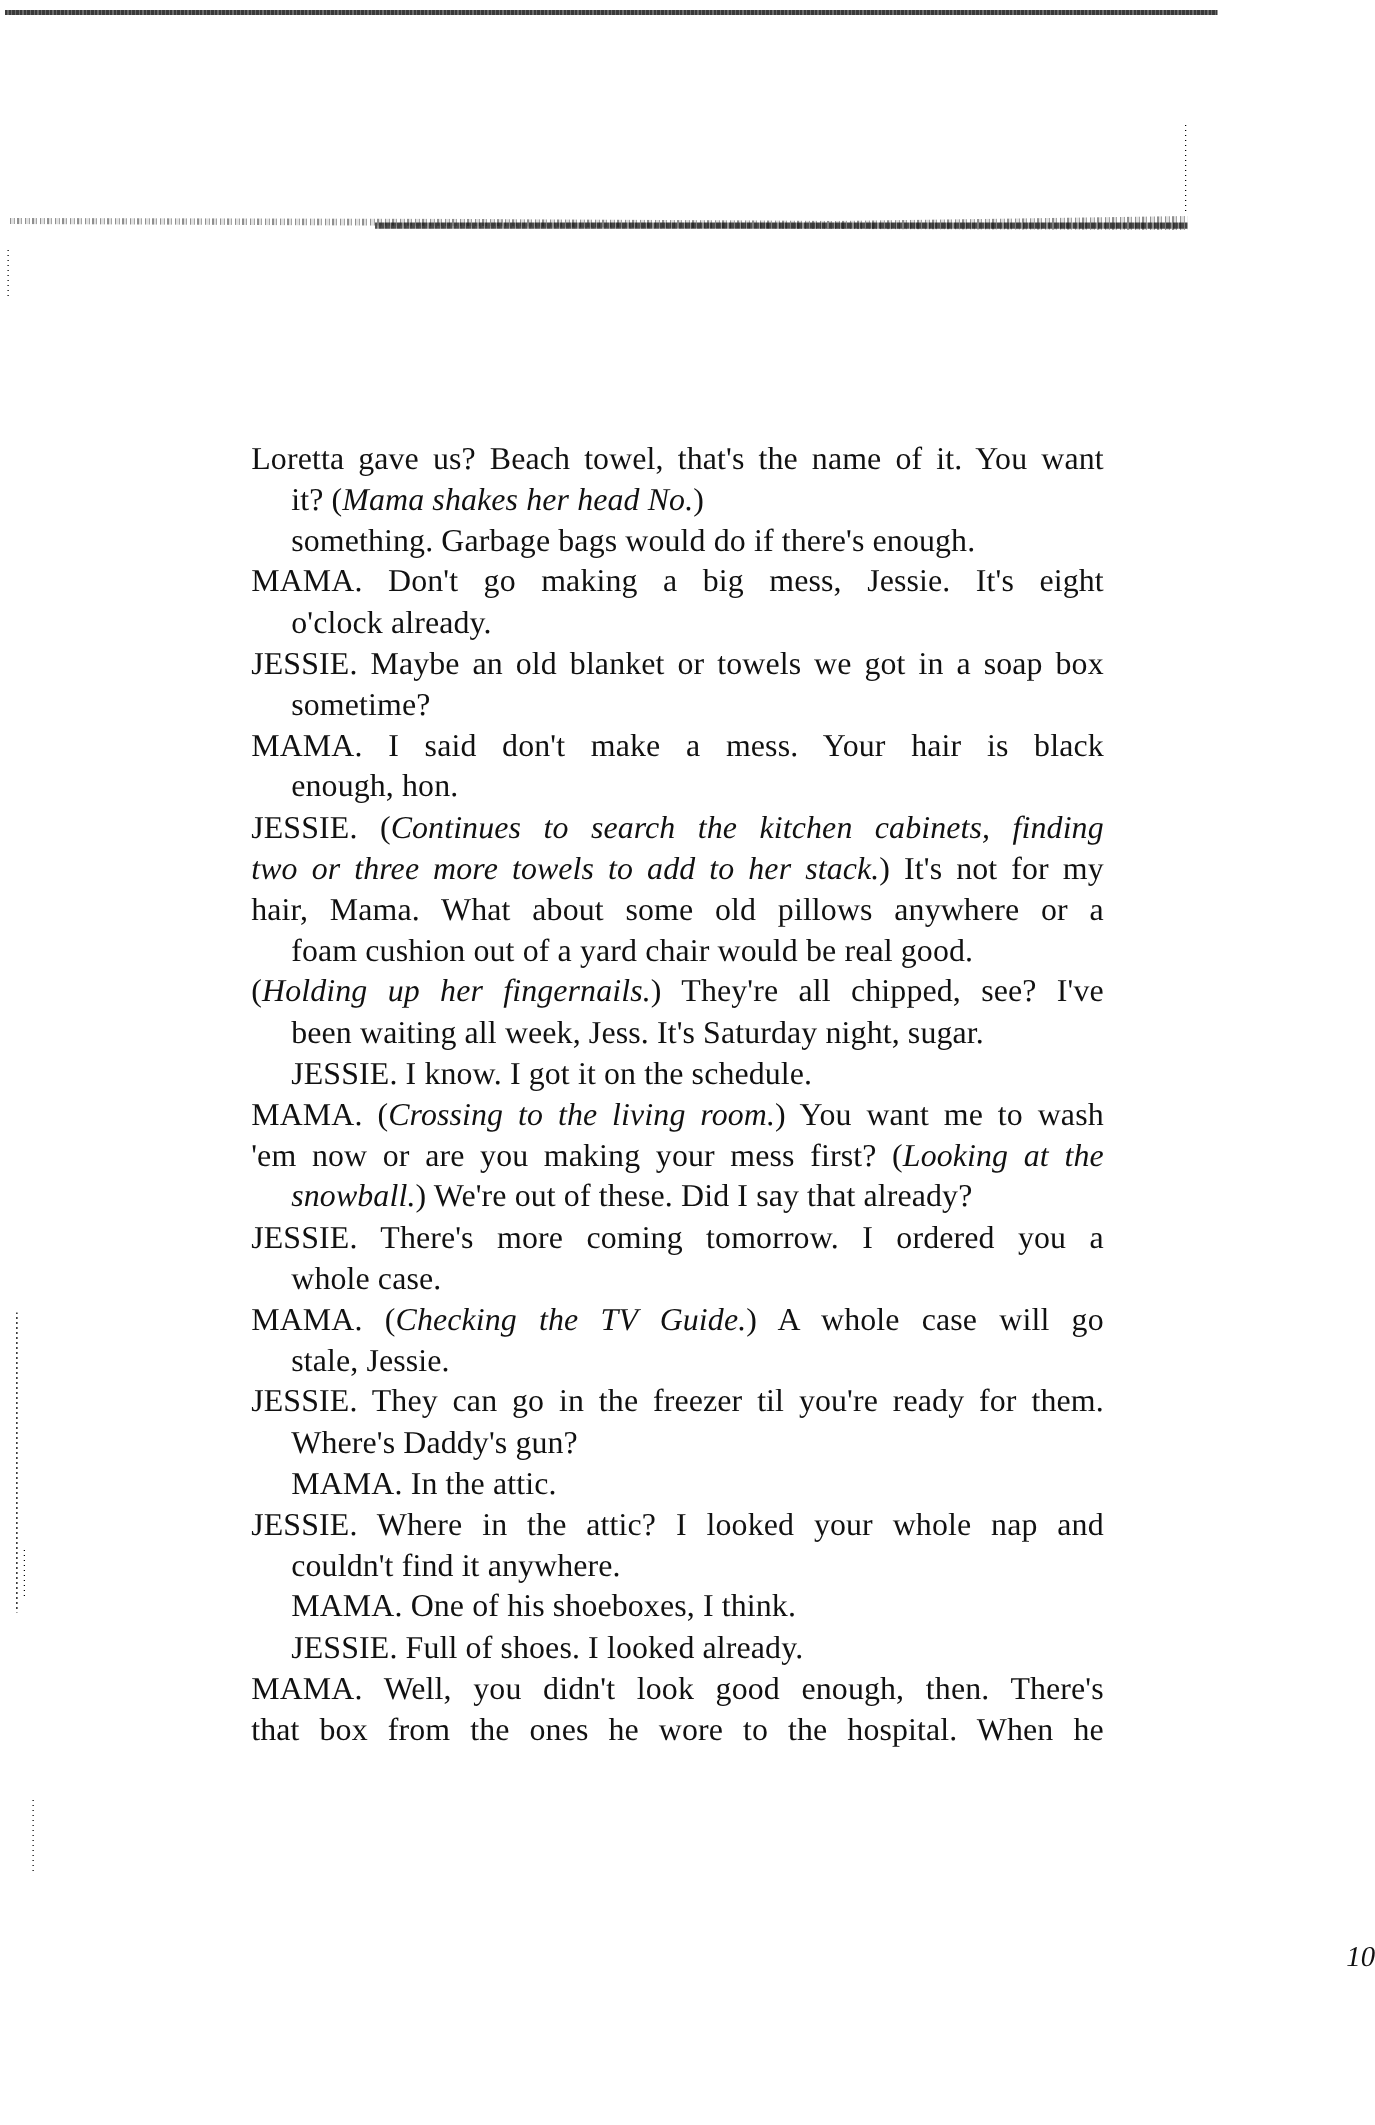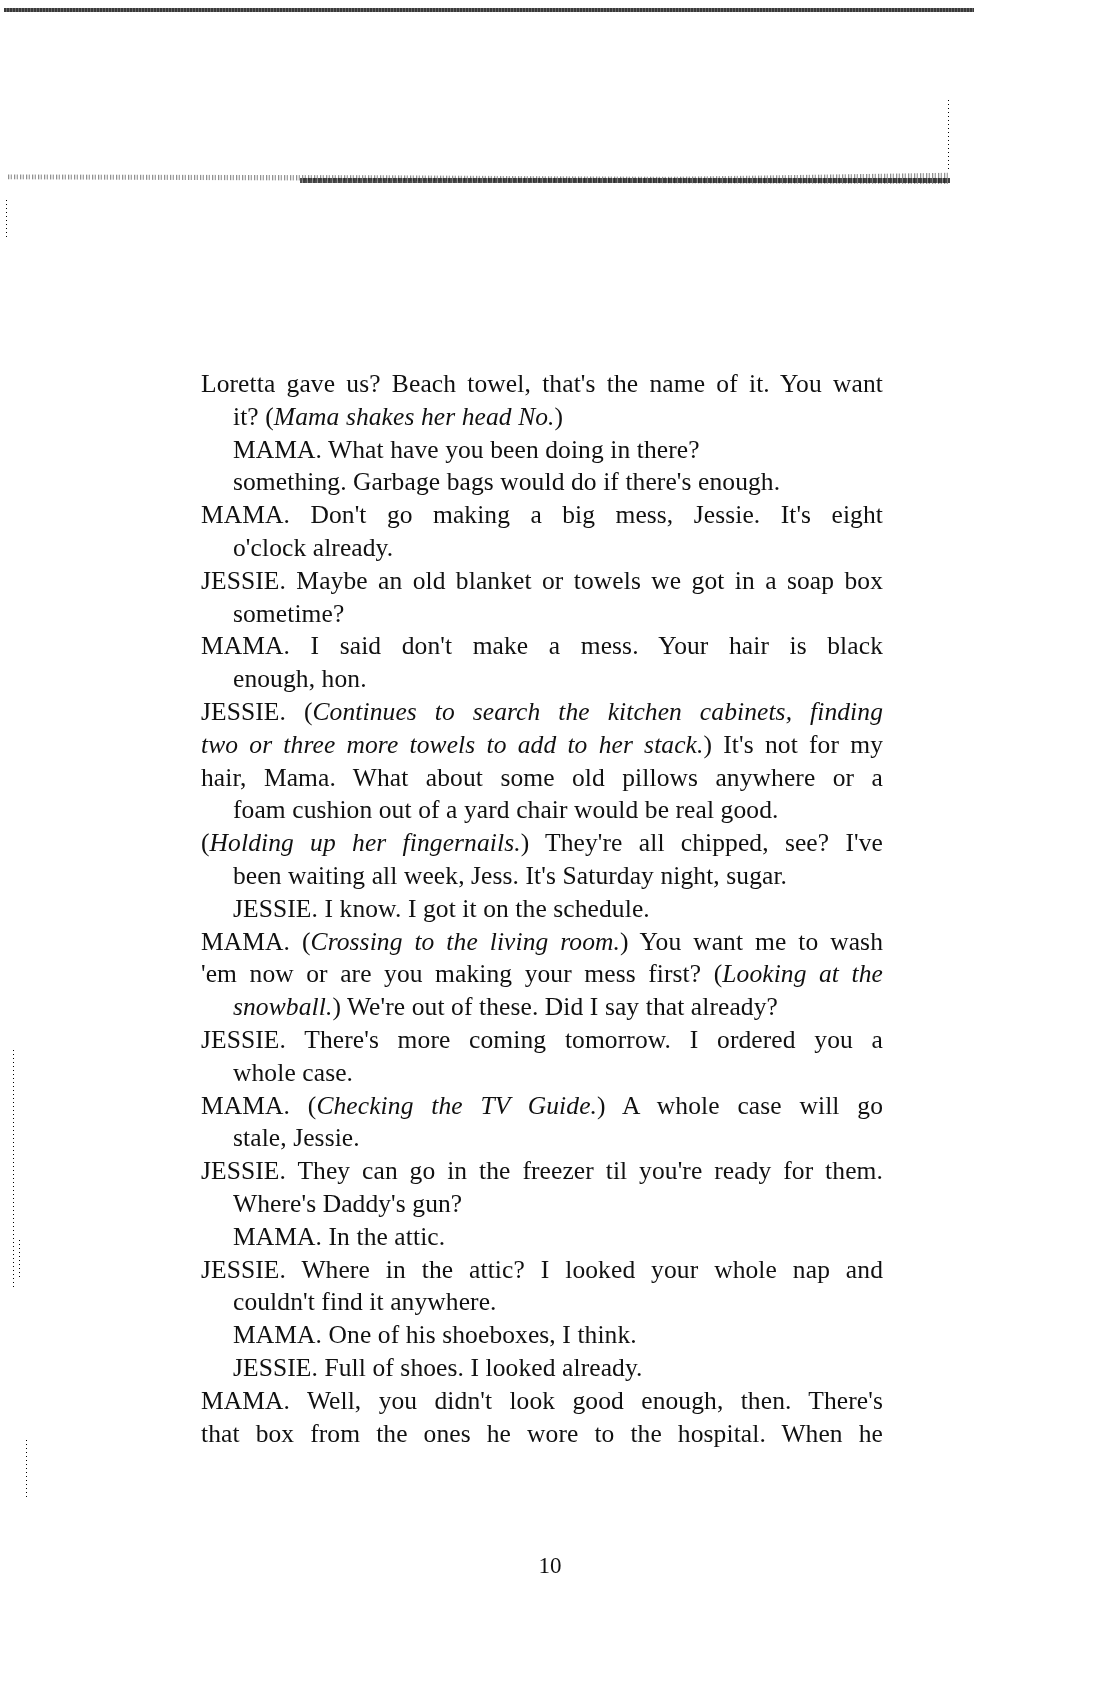"Loretta gave us? Beach towel," .page-text { top: 368px -> 351px }
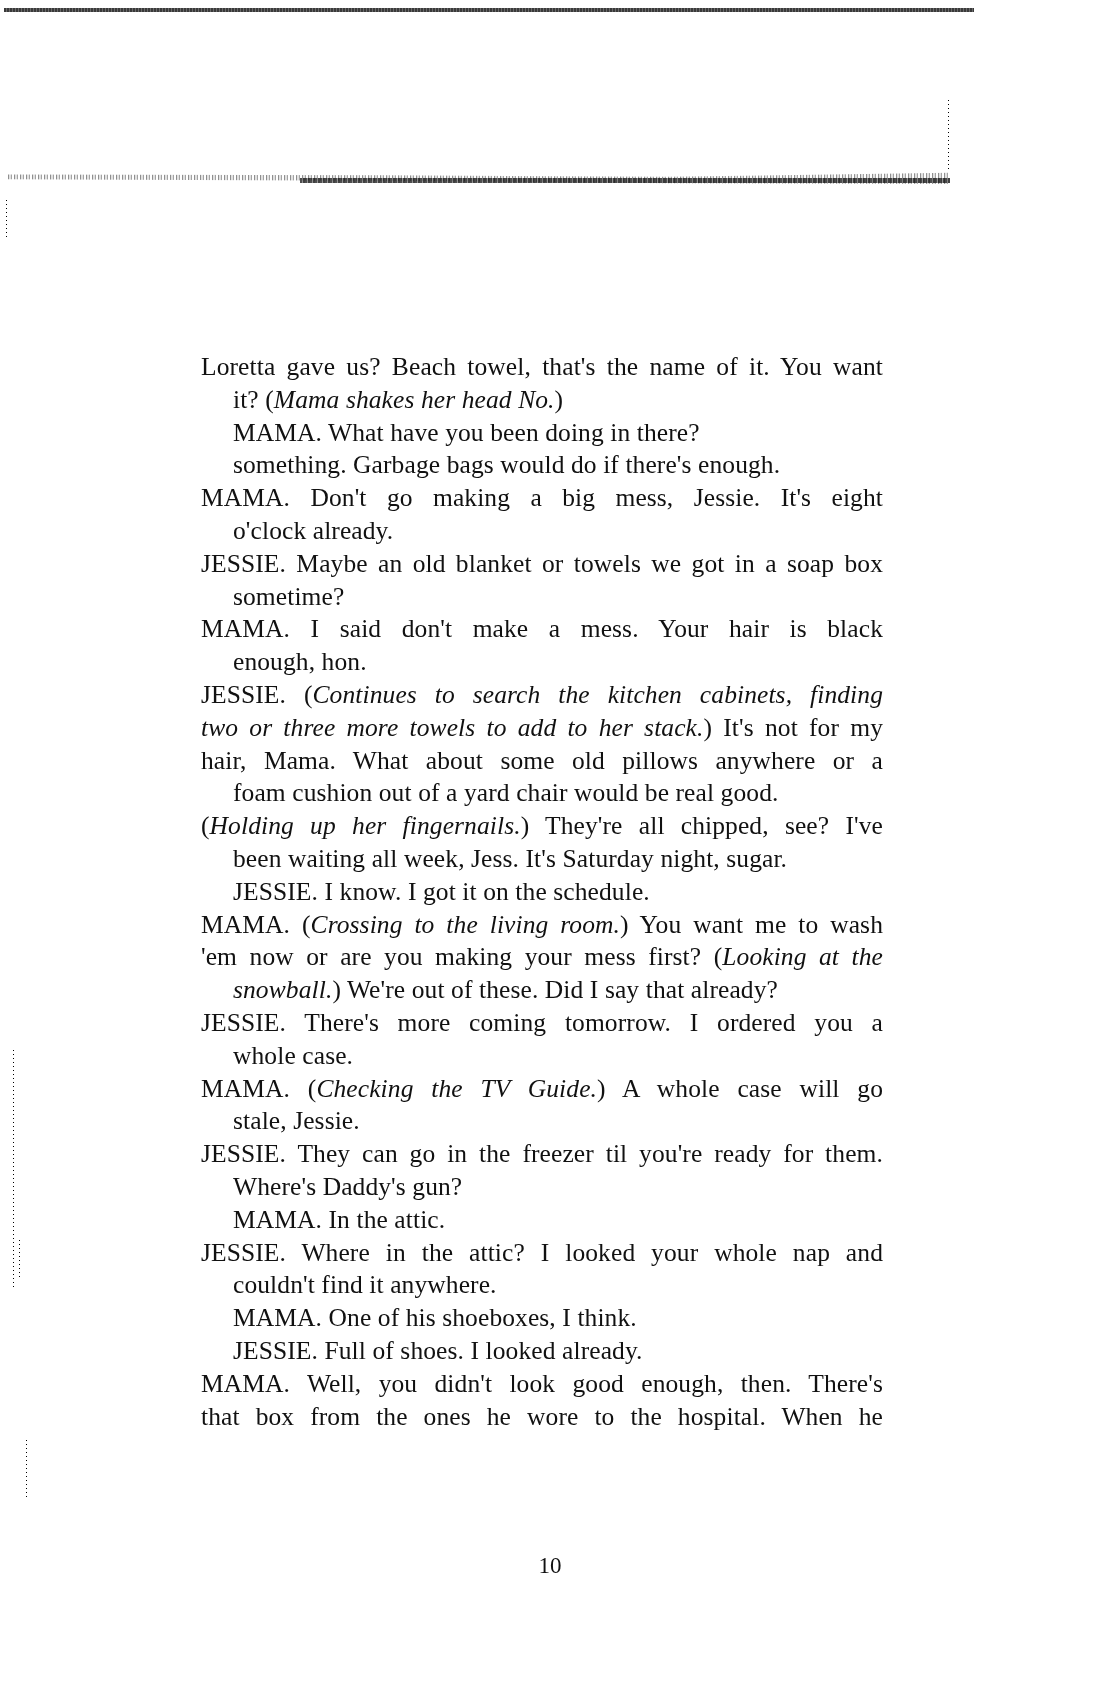"MAMA. What have you been" div.line { html: <div><span>MAMA. What have you been doing in there?</span></div> -> none }
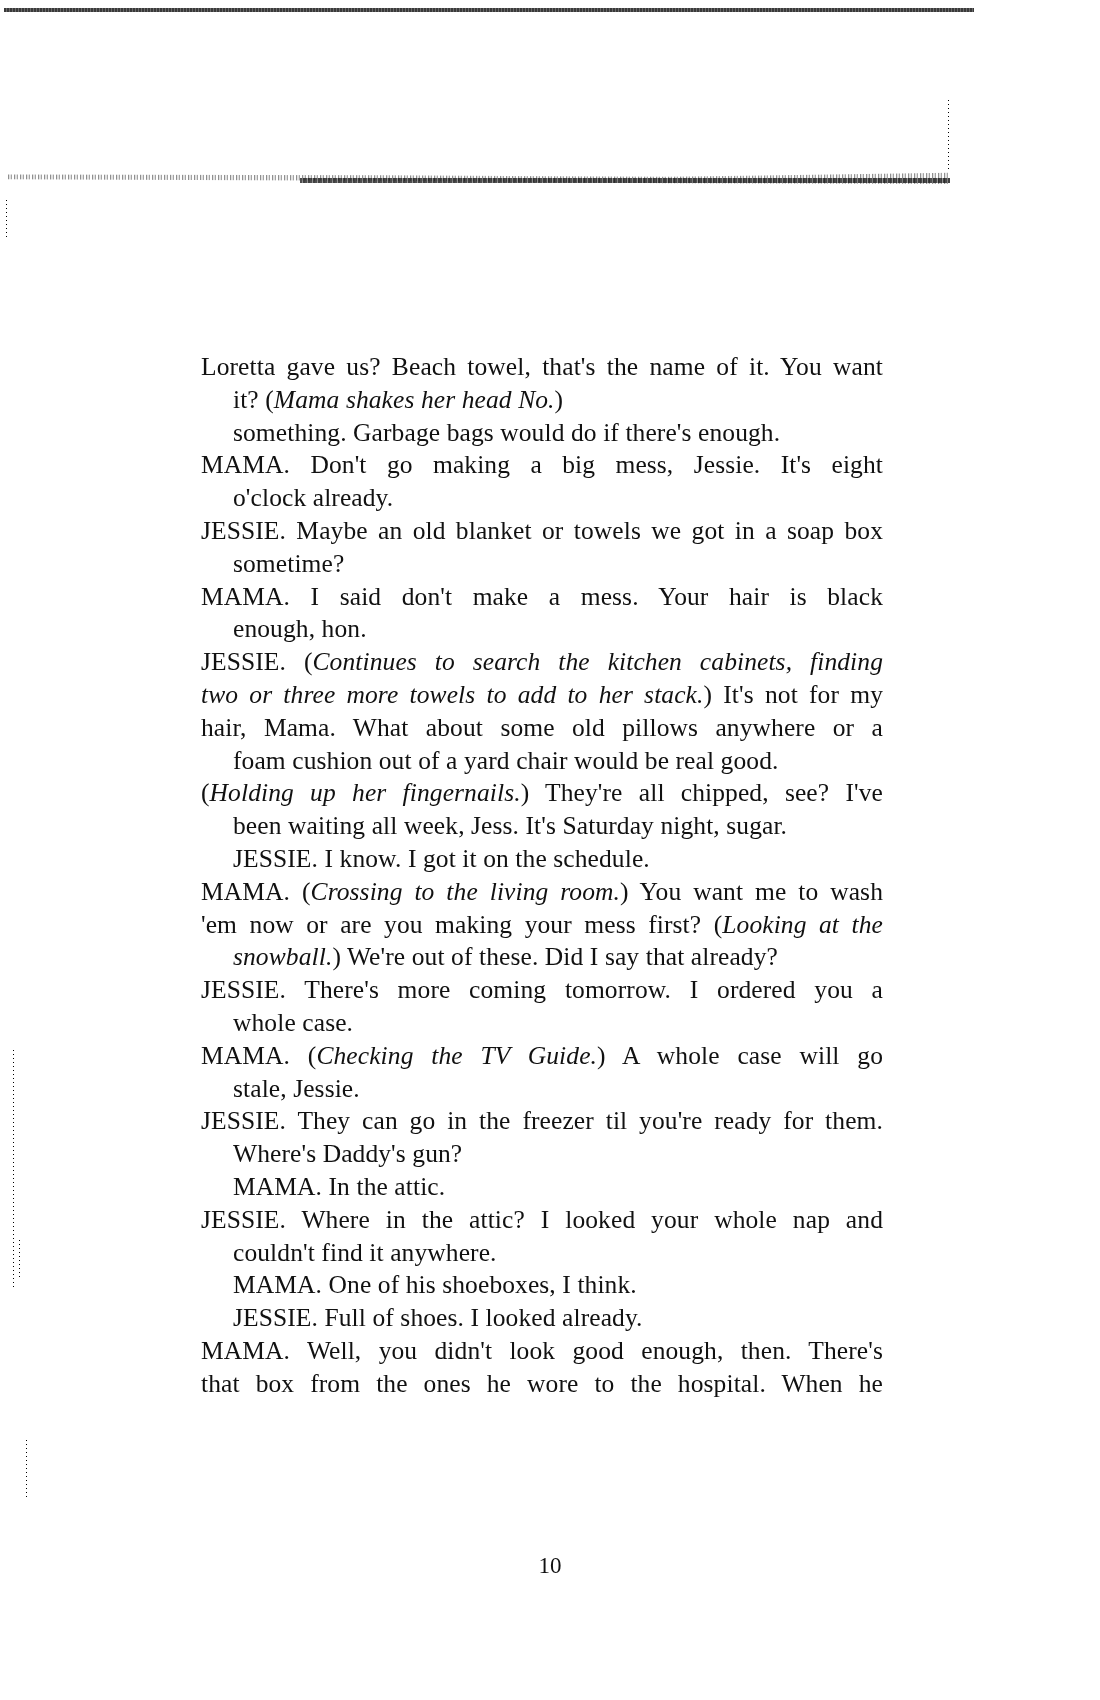"10" .page-number { font-style: none -> italic; text-align: center -> right }
